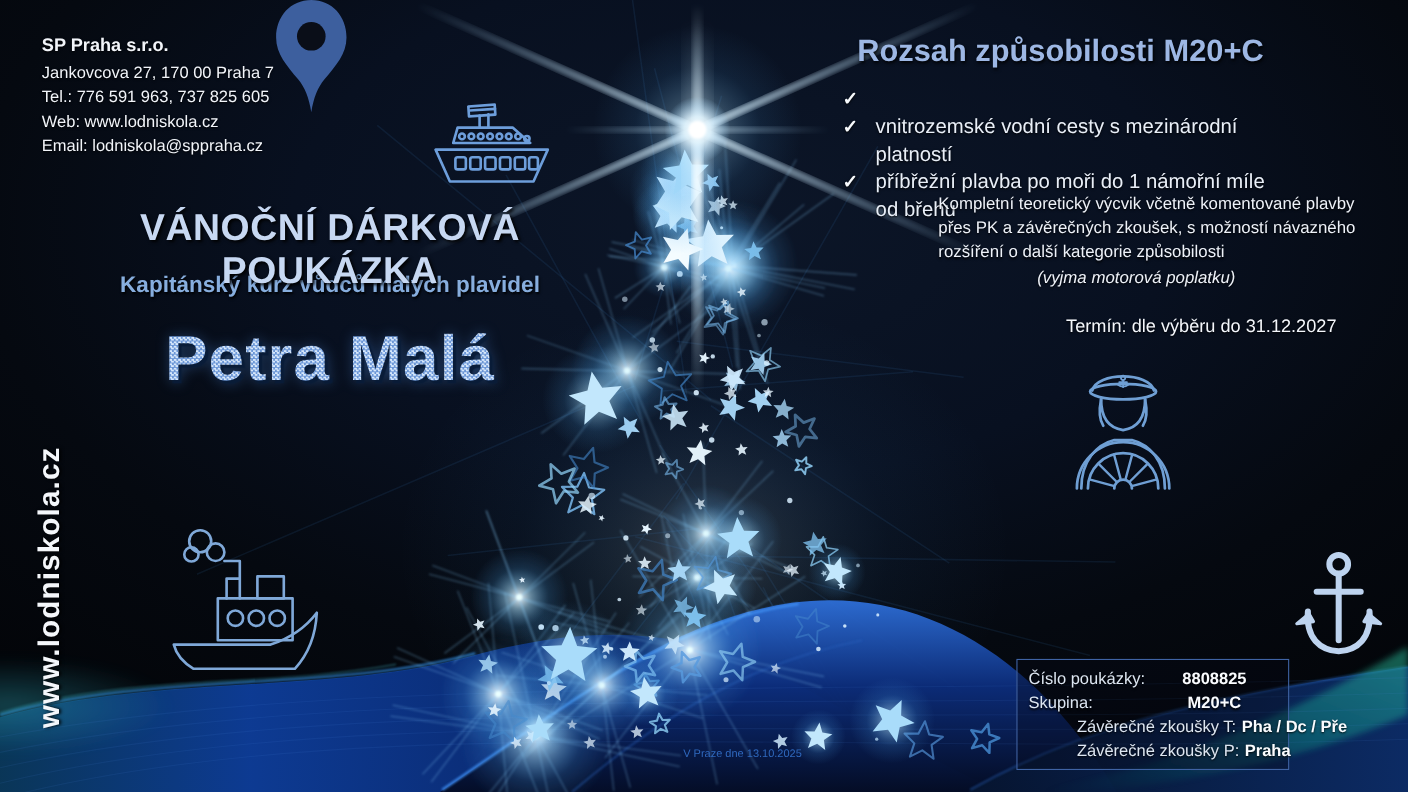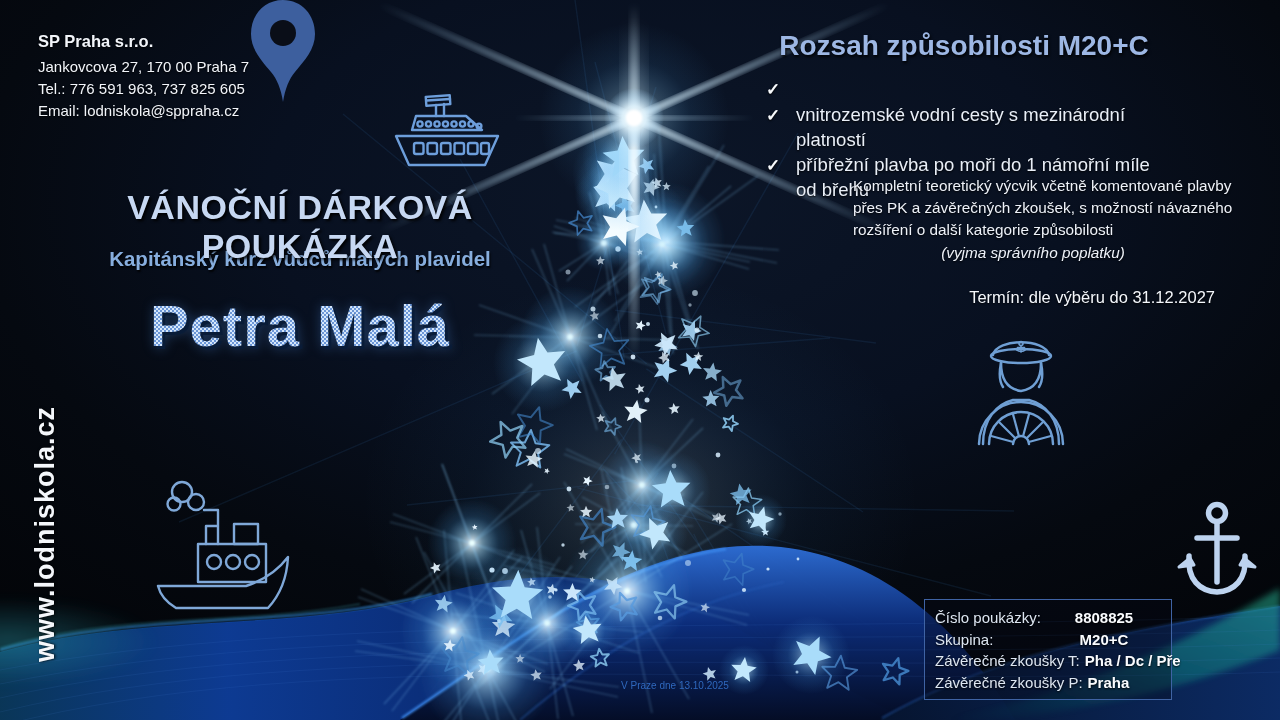"Web: www.lodniskola.cz" div { html: none -> <div>Web: www.lodniskola.cz</div> }
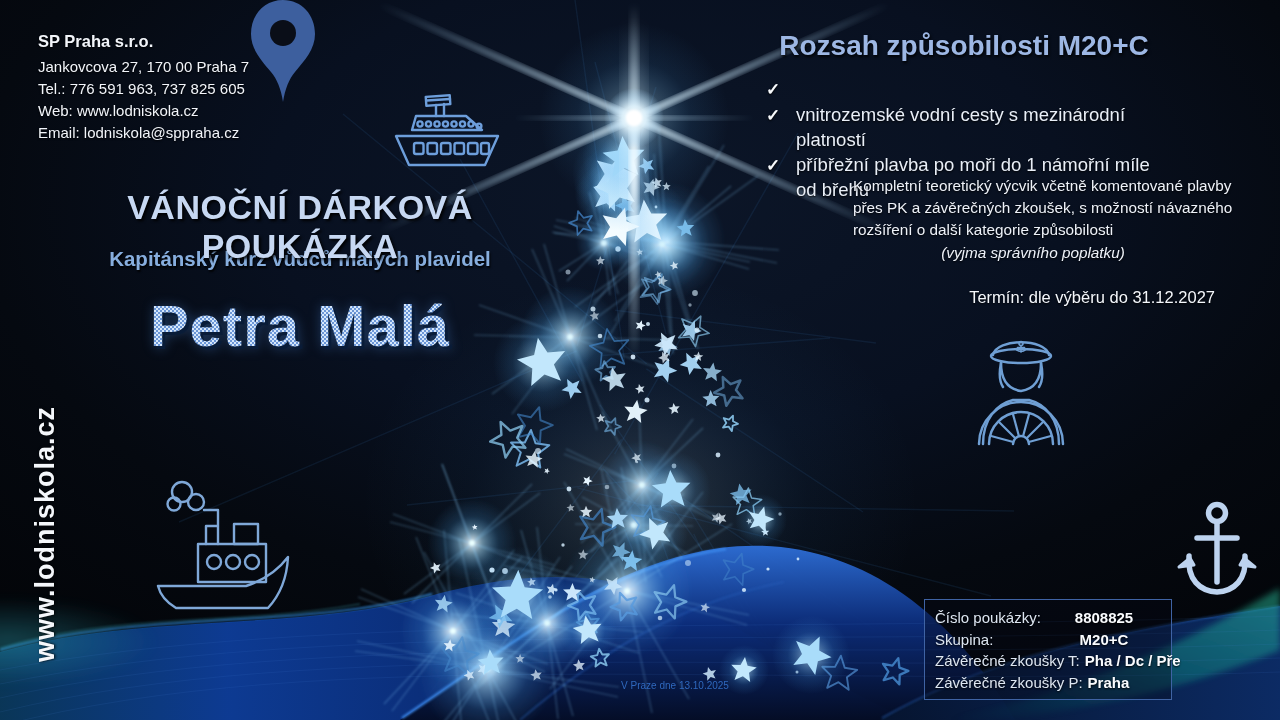"(vyjma správního poplatku)" div.desc-note { text: správního -> motorová }
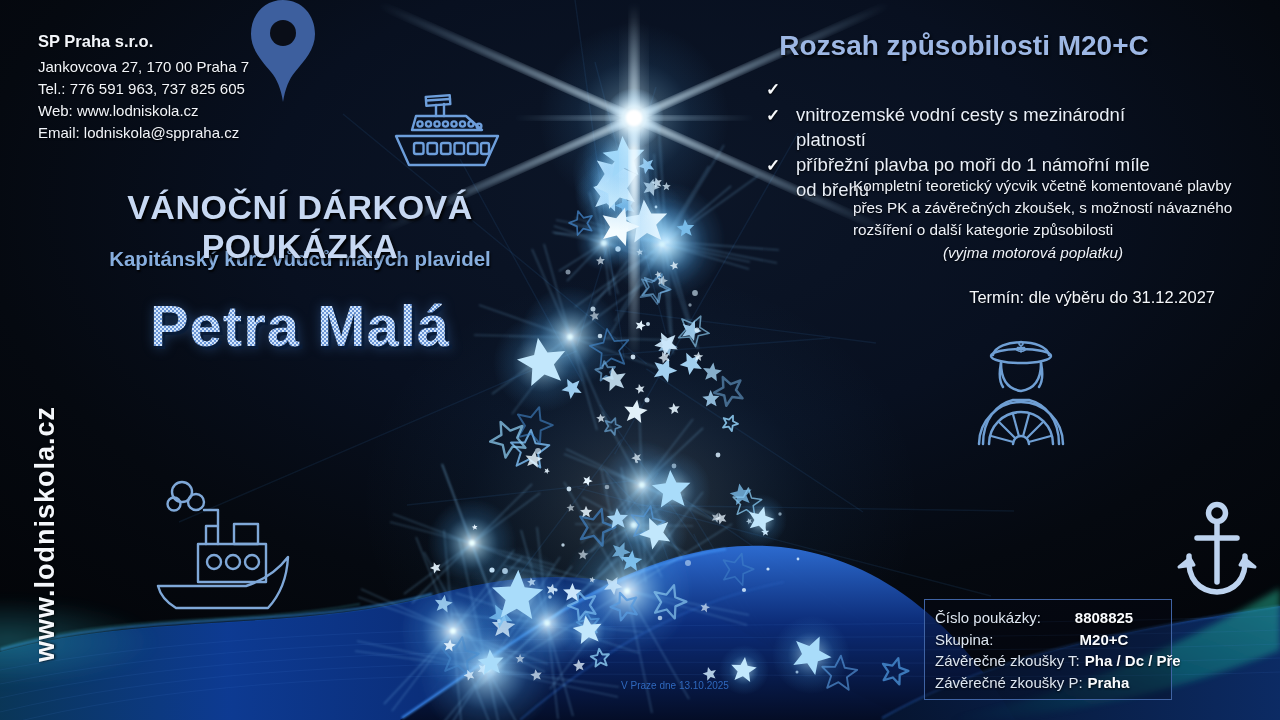"Závěrečné zkoušky T:" .ib-row.inline .ib-label { margin-left: none -> 44px }
